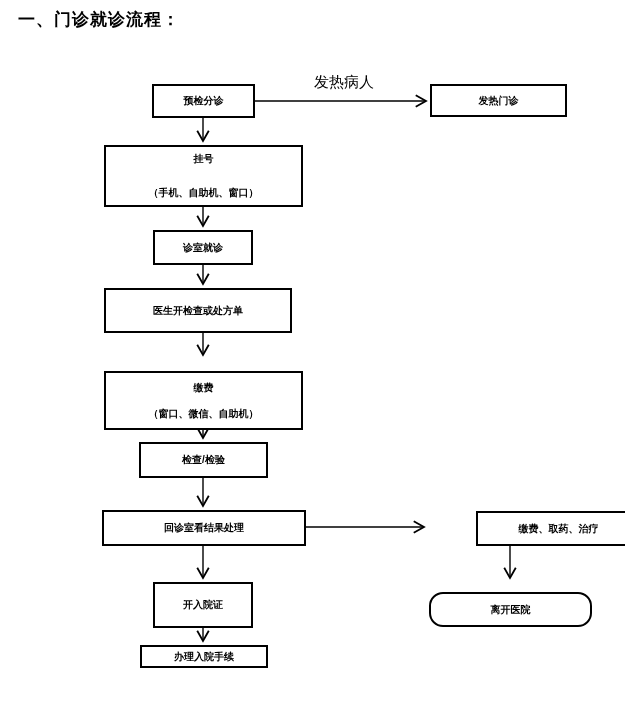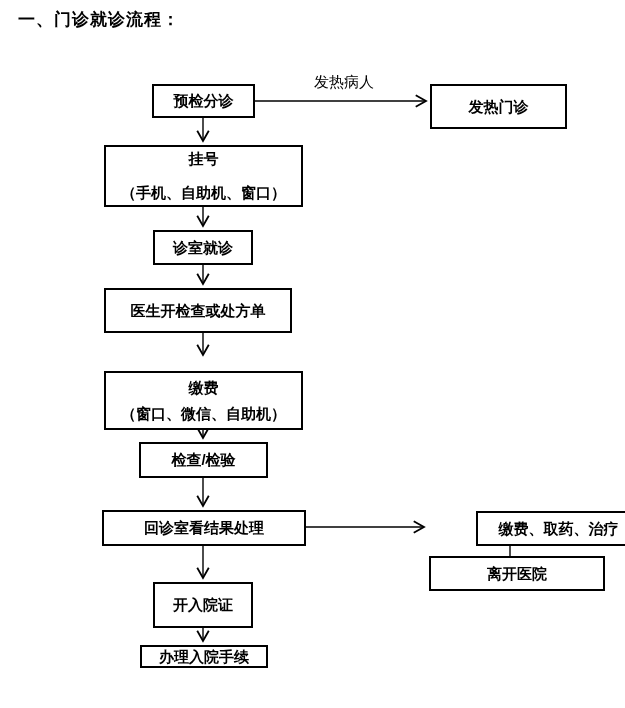"预检分诊" .box { font-size: 15px -> 10px }
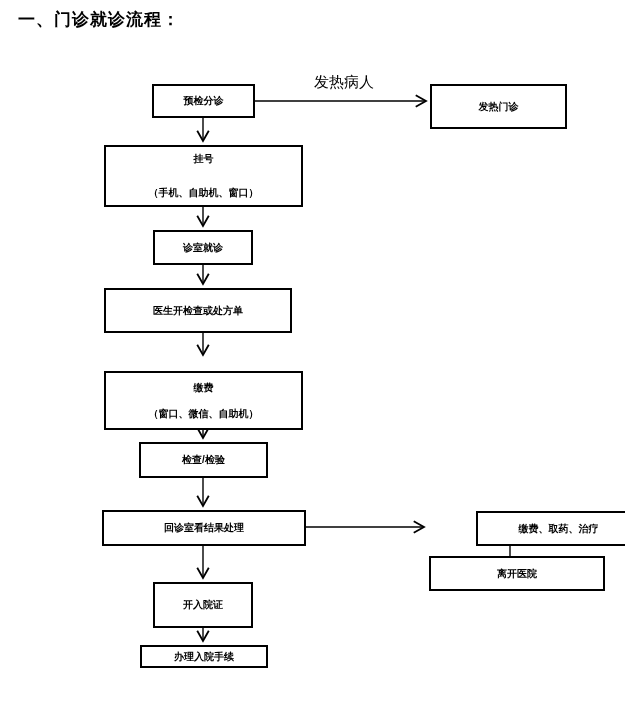"发热门诊" div.box { height: 45px -> 33px }
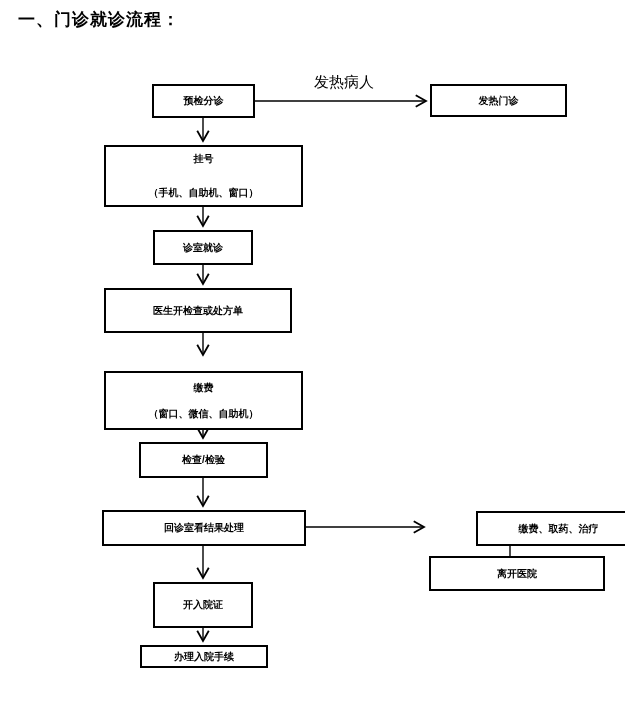"离开医院" div.box { border-radius: none -> 14px; top: 556px -> 592px; width: 176px -> 163px }
